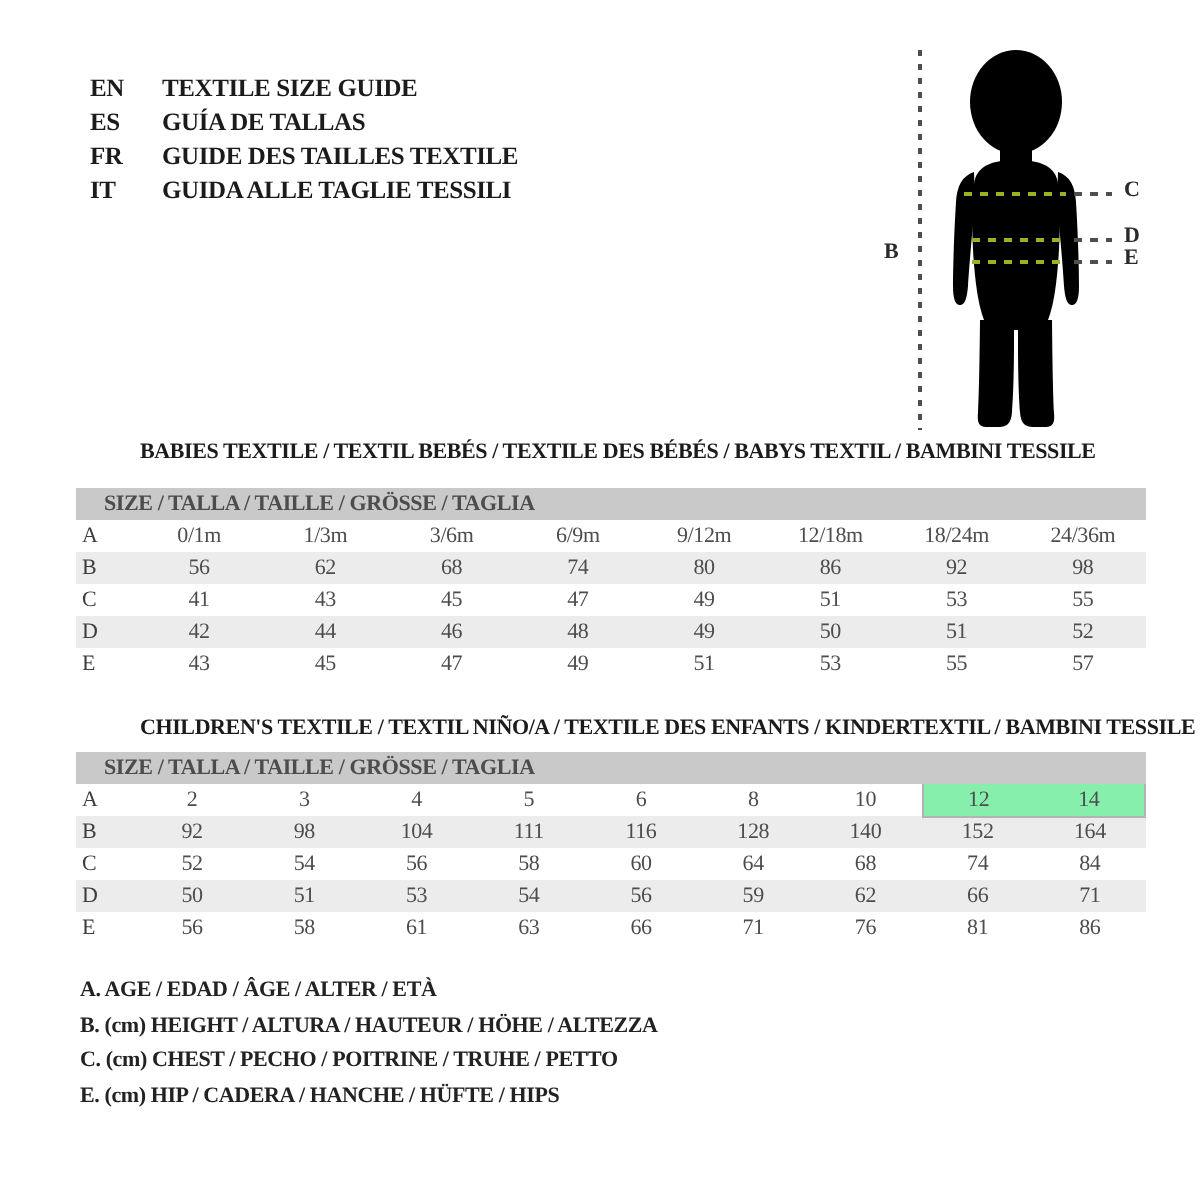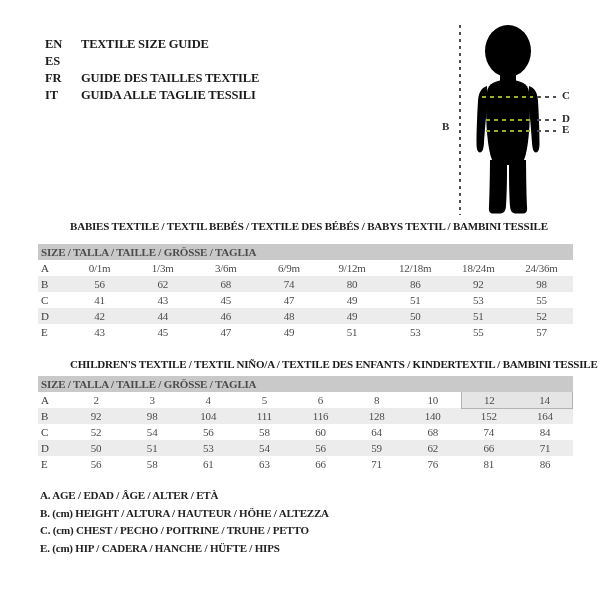"GUÍA DE TALLAS" span.lang-label { html: none -> <span>GUÍA DE TALLAS</span> }
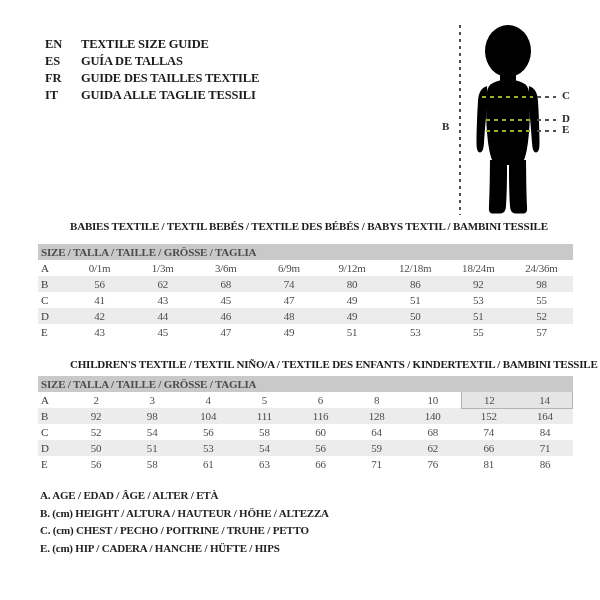"SIZE / TALLA / TAILLE" .size-bar { padding-left: 3px -> 14px }
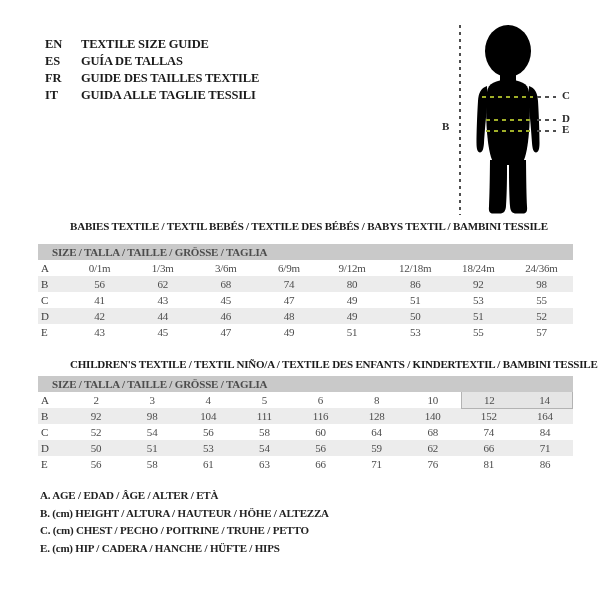"12" .hl { background: #e5e5e5 -> #86efac }
